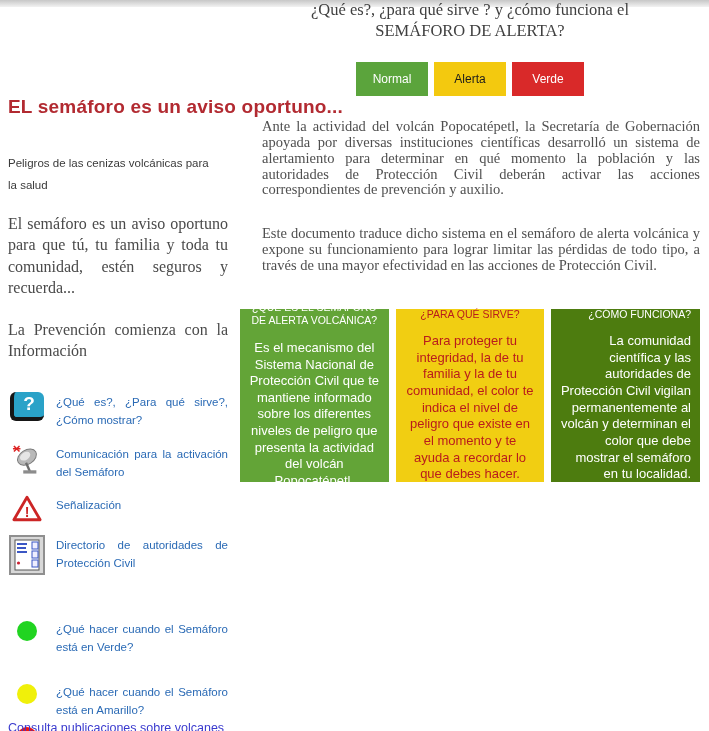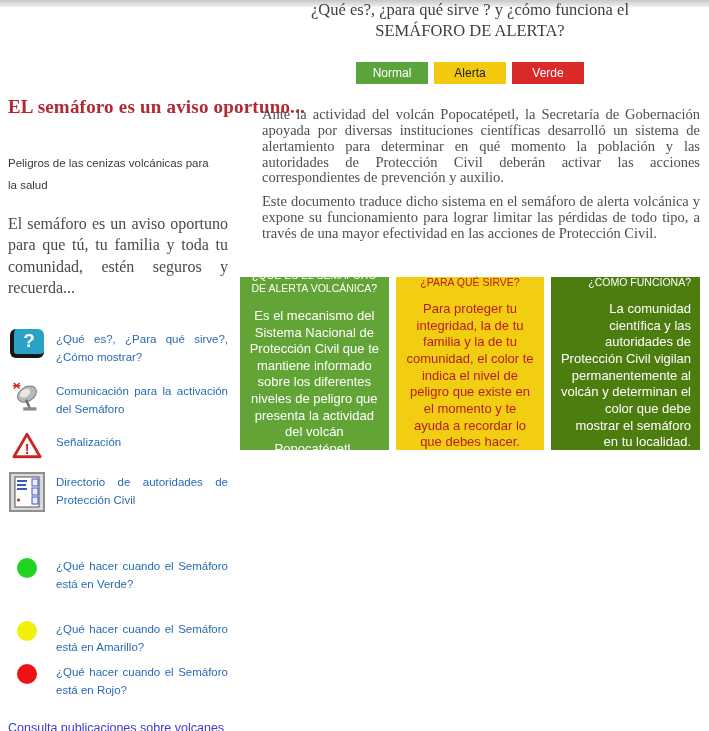"Normal" .tl-btn { height: 22px -> 34px }
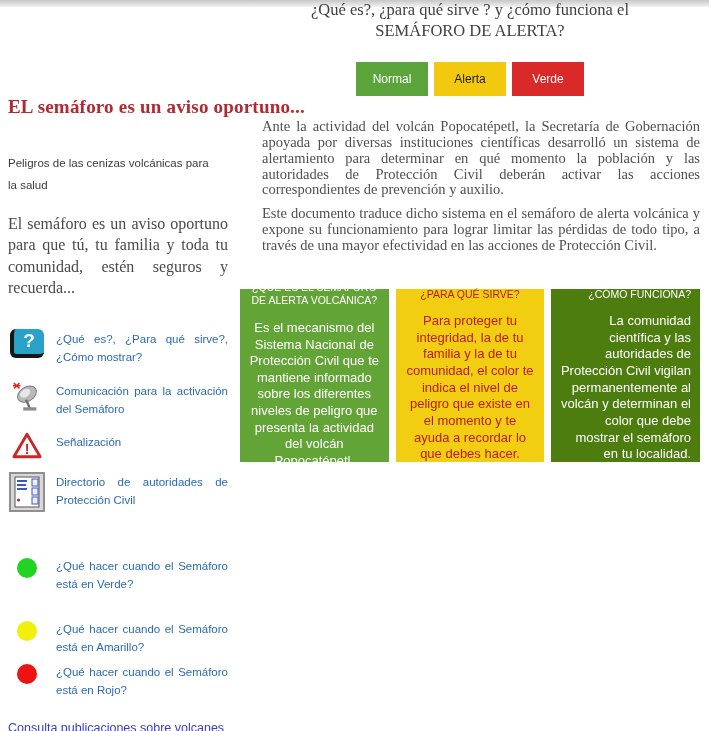"EL semáforo es un aviso oportuno..." h1.page-heading { font-family: Liberation Serif, serif -> none }
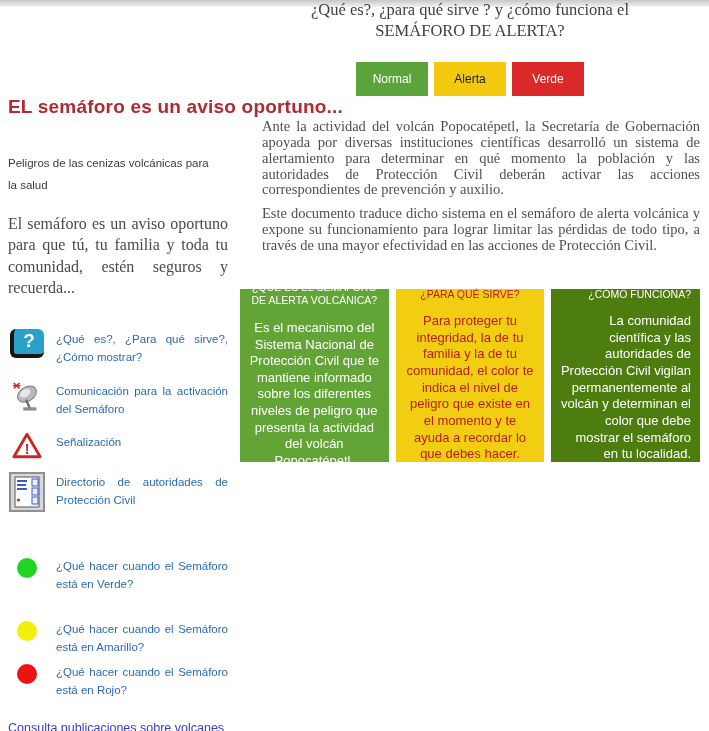"Este documento traduce dicho sistema" .para + .para { margin-top: 8px -> 28px }
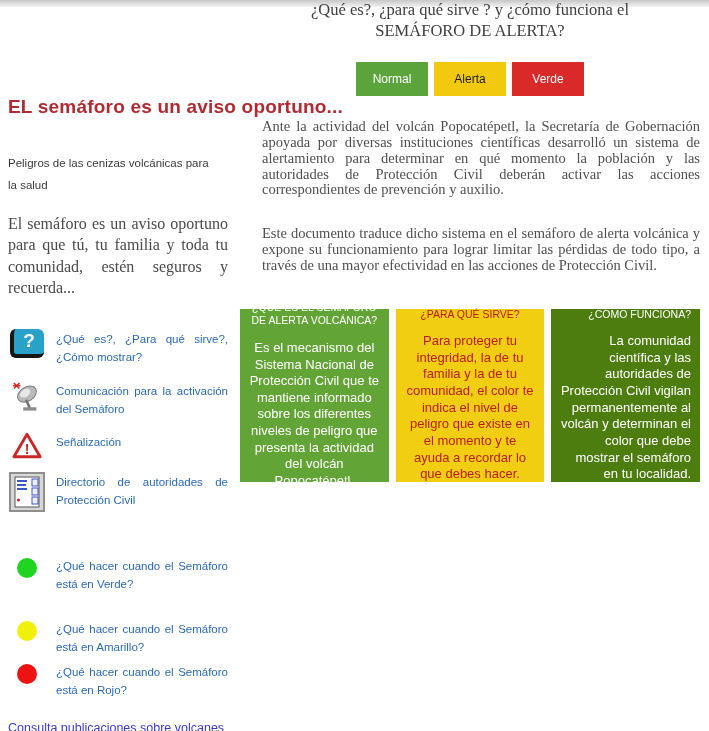"La Prevención comienza con la" p.serif-block { html: none -> <p>La Prevención comienza con la Información</p> }
